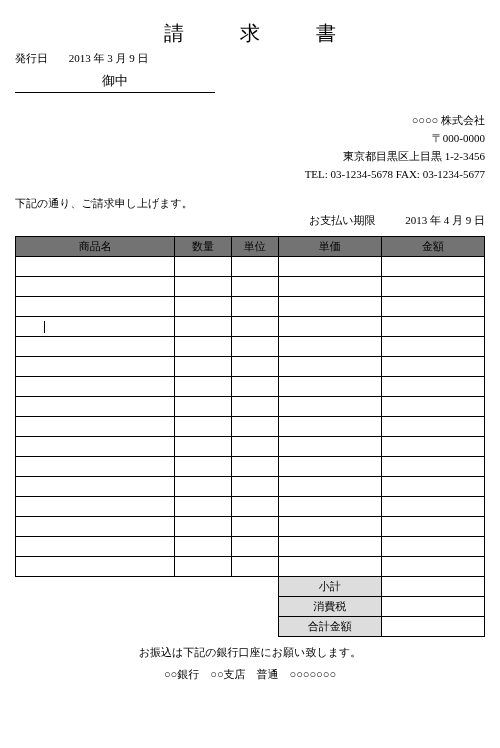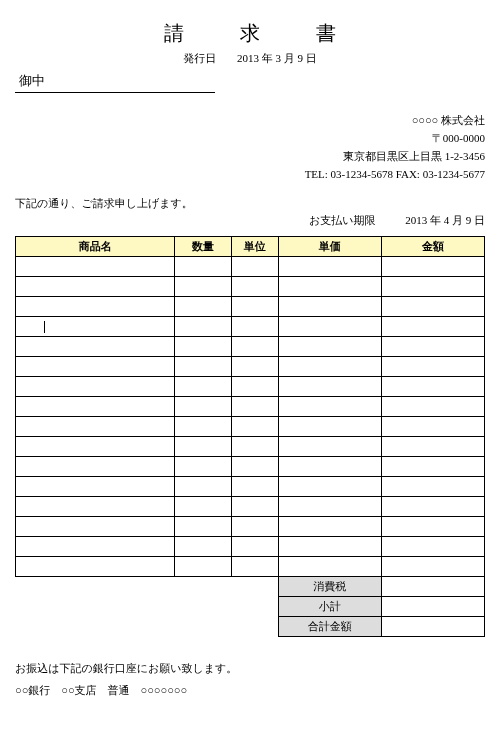"発行日 2013 年 3 月" .issue-row { text-align: center -> left }
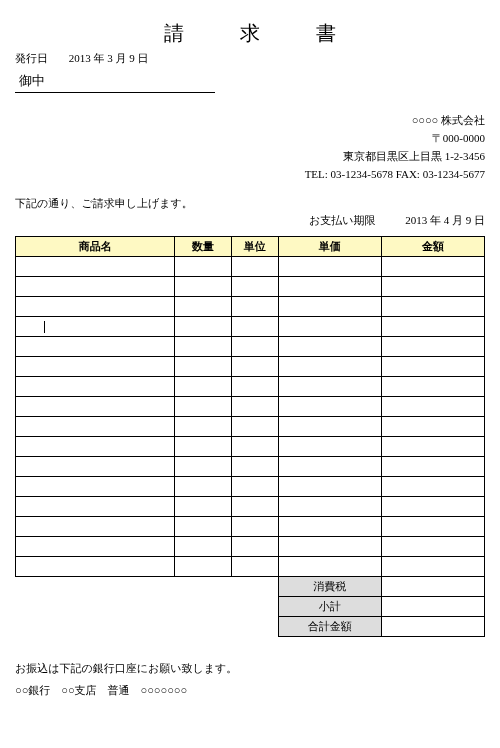"御中" .addressee { text-align: left -> center }
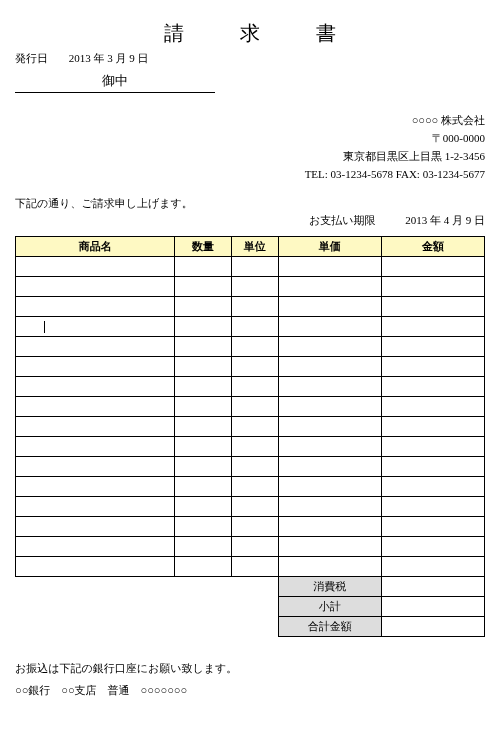"商品名" table.items th { background: #fef9c3 -> #737373; font-weight: bold -> none }
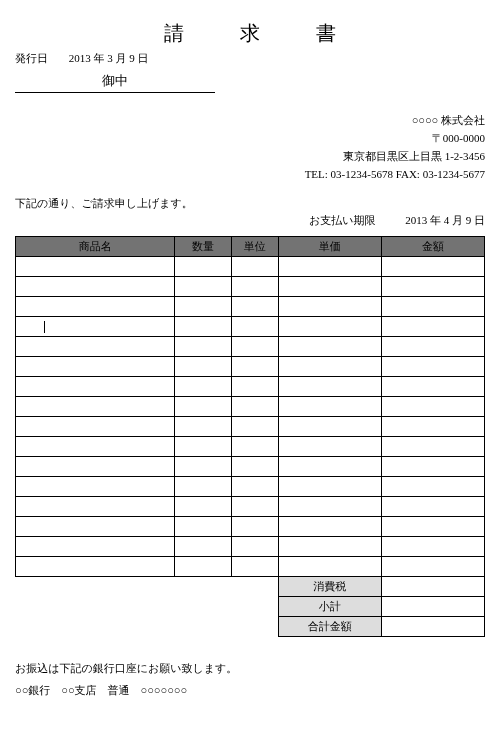"消費税" tr { order: before "小計" -> after "小計" }
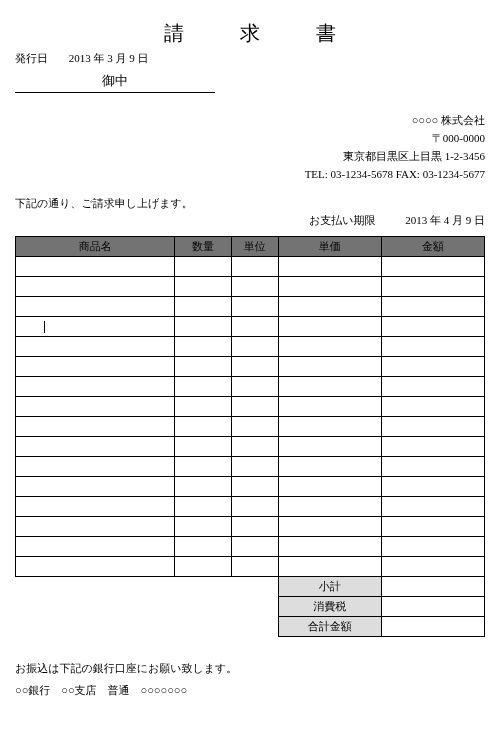"お振込は下記の銀行口座にお願い致します。" .footer { margin-top: 20px -> 4px; text-align: none -> center }
